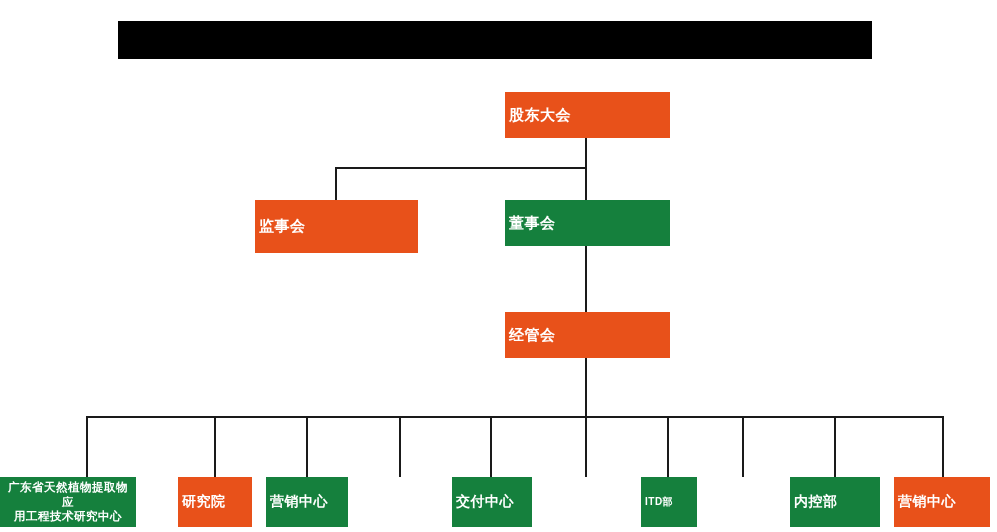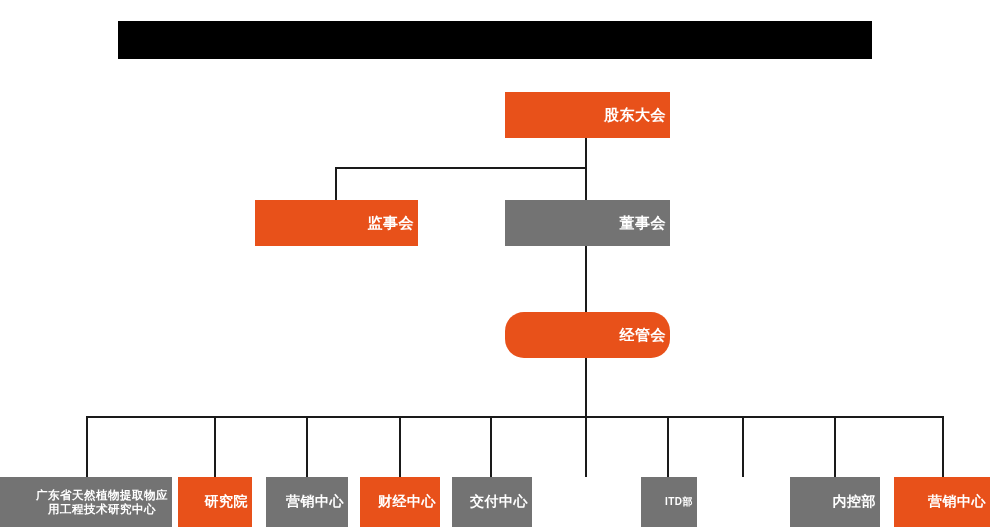"股东大会" .node { justify-content: flex-end -> flex-start }
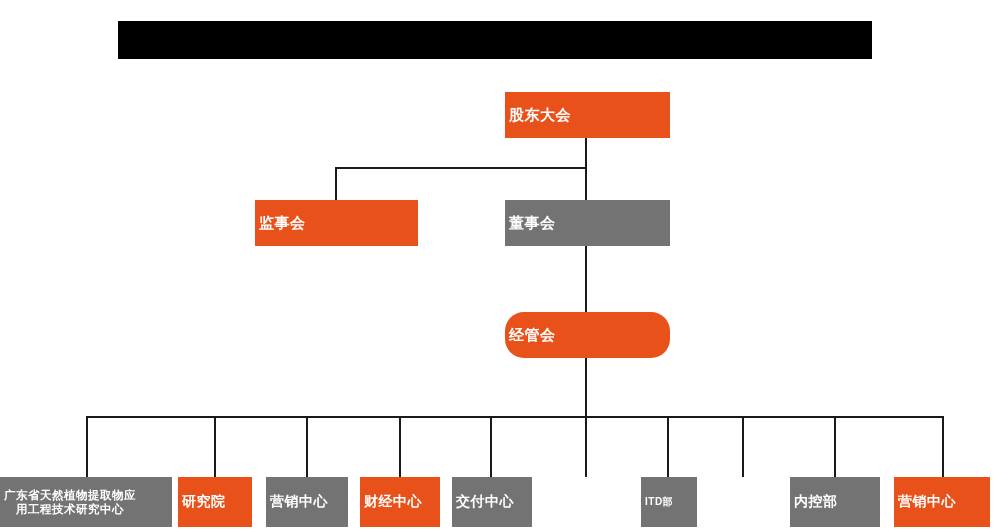"监事会" div.node { height: 46px -> 53px }
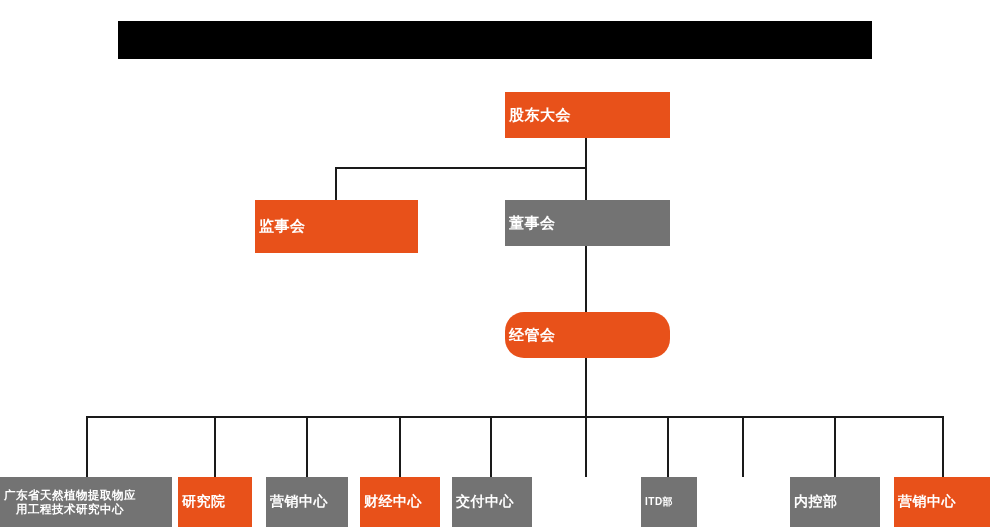"董事会" .node.light { background: #737373 -> #15803d }
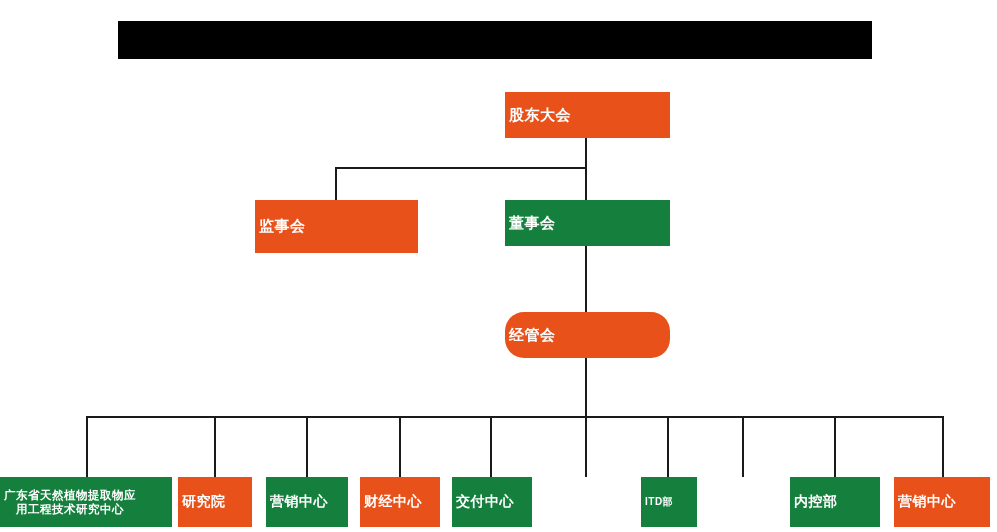"经管会" div.node { border-radius: 19px -> none }
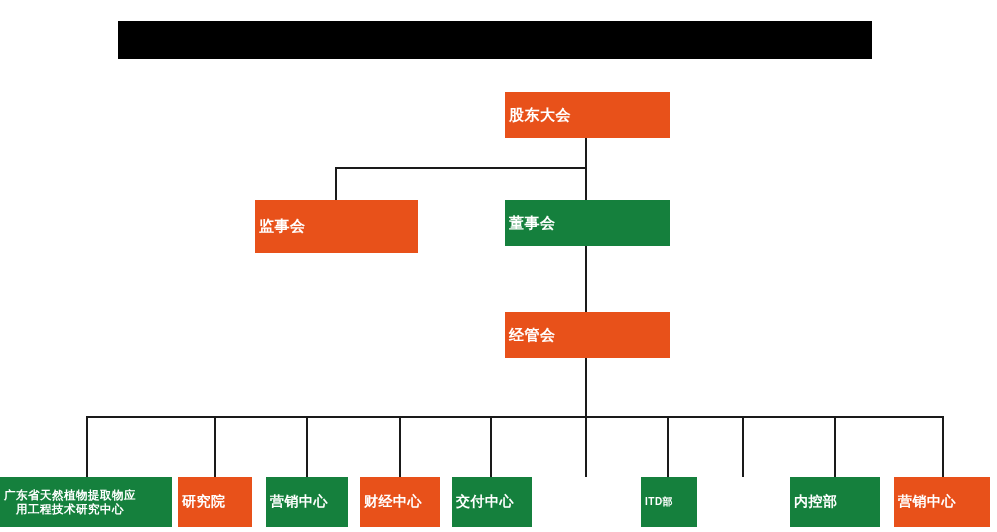"广东省天然植物提取物应" div.node { width: 172px -> 136px }
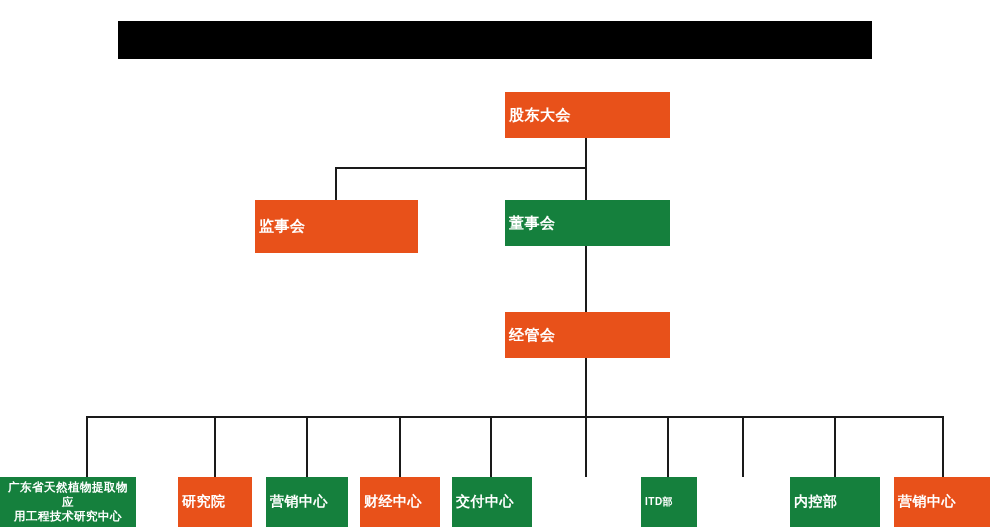"财经中心" div.node { html: <div> <span>财经中心</span> </div> -> none }
